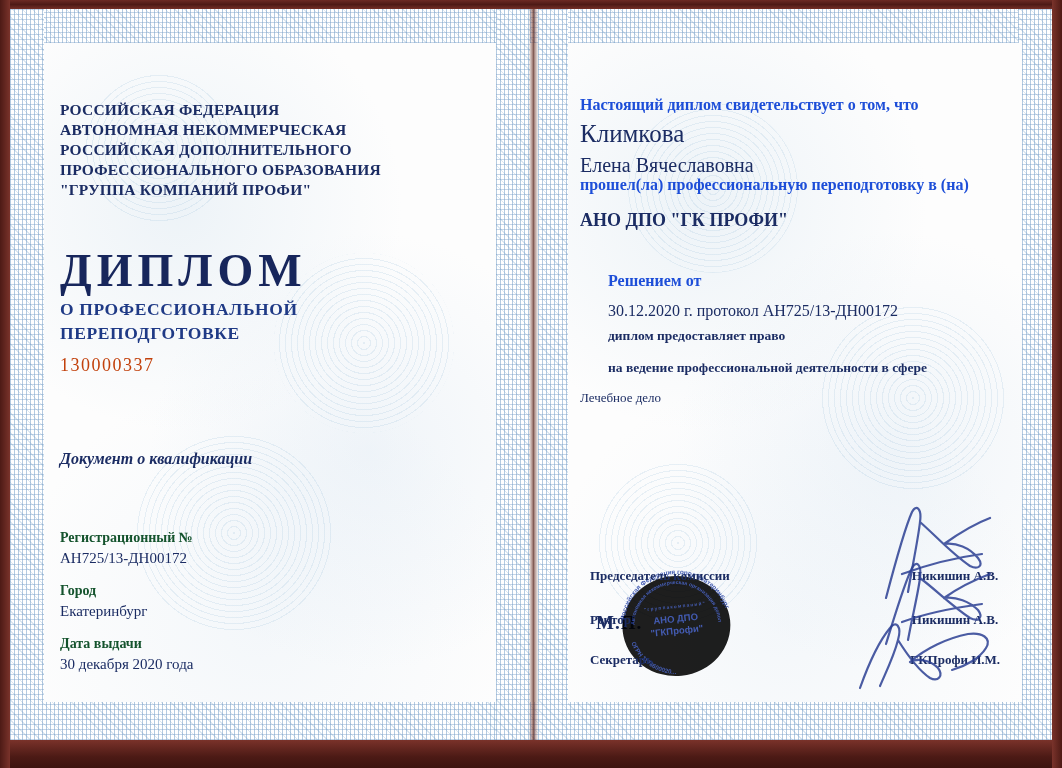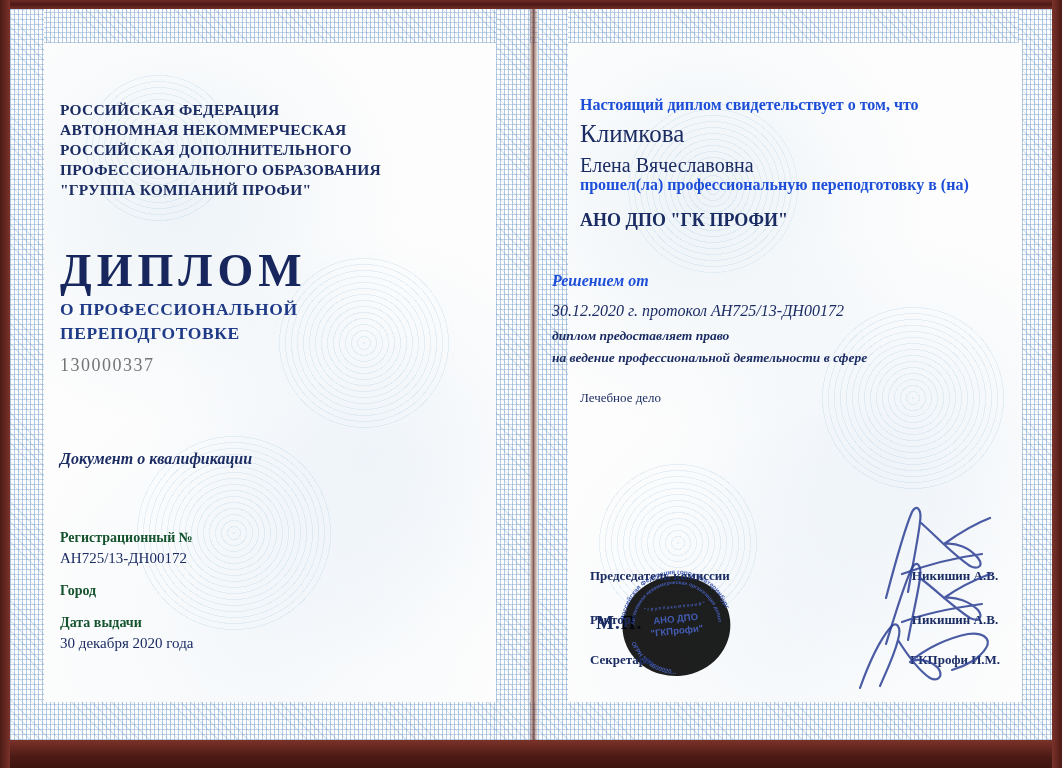"Решением от" div.panel { font-style: italic -> none; left: 552px -> 608px }
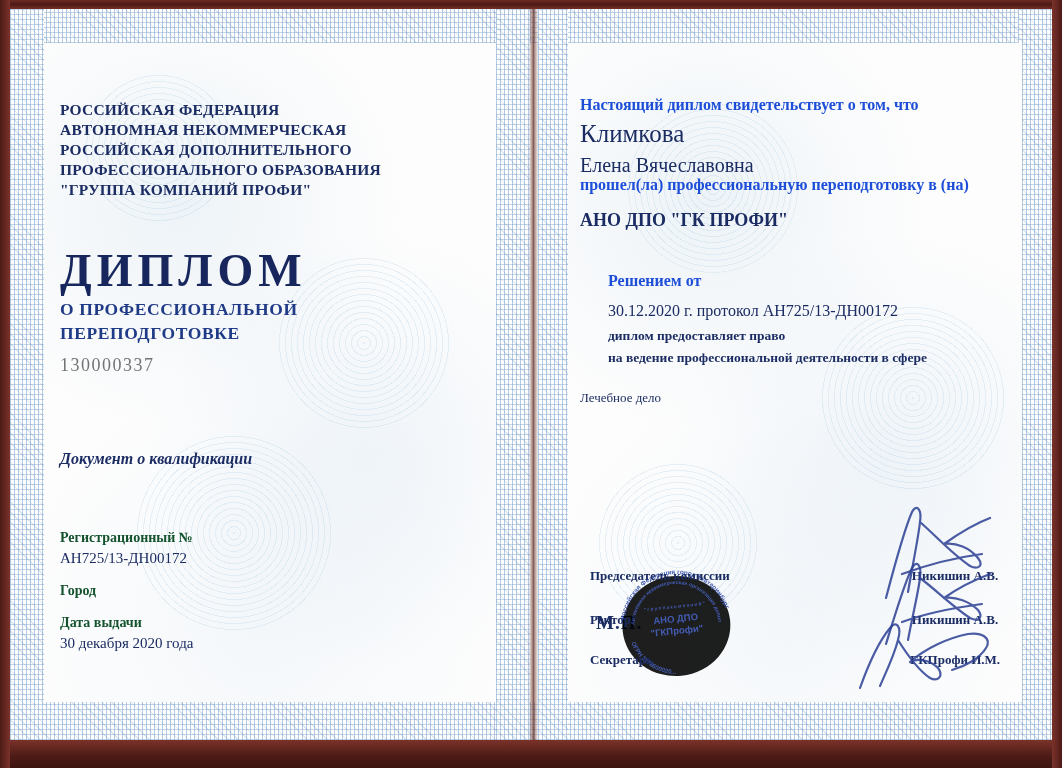"130000337" .diplom-number { color: #737373 -> #c2410c }
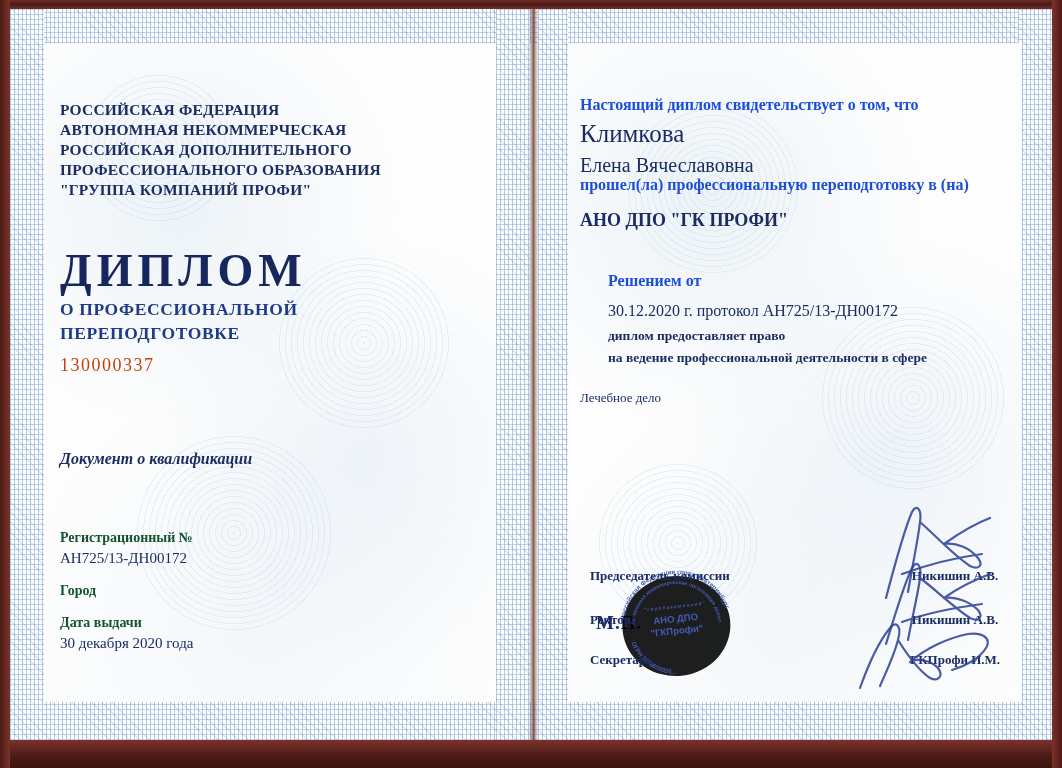"на ведение профессиональной деятельности" div.r-right-line { margin-top: 6px -> 16px }
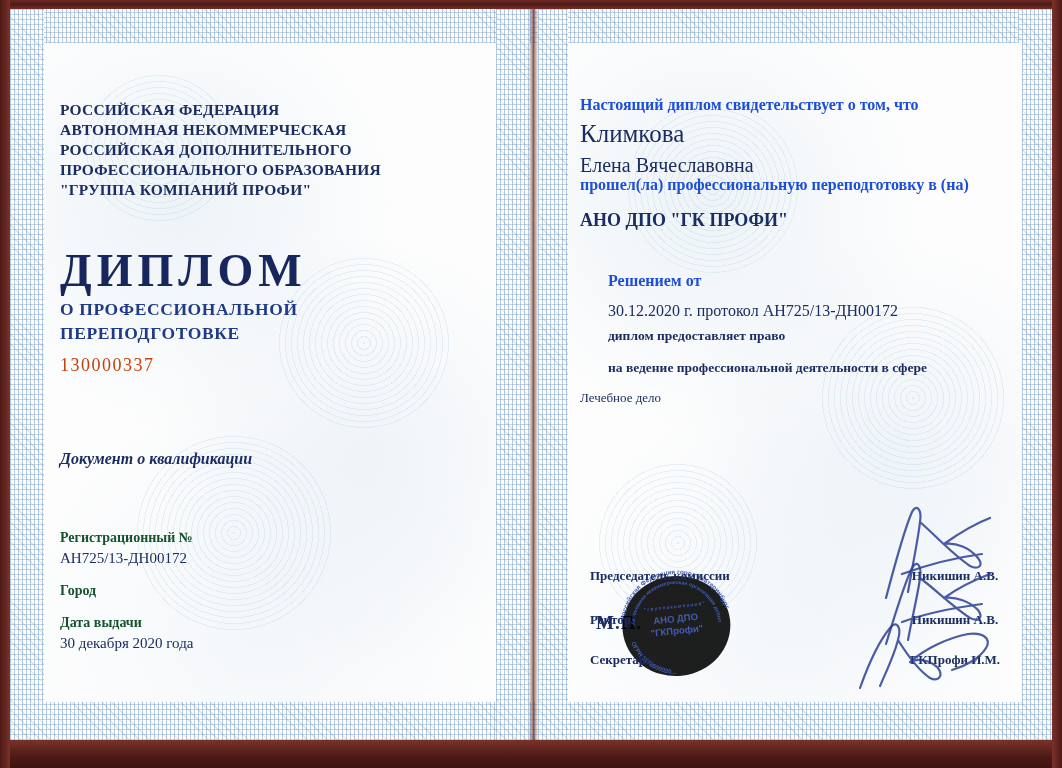"Екатеринбург" div.city-value { html: none -> <div>Екатеринбург</div> }
